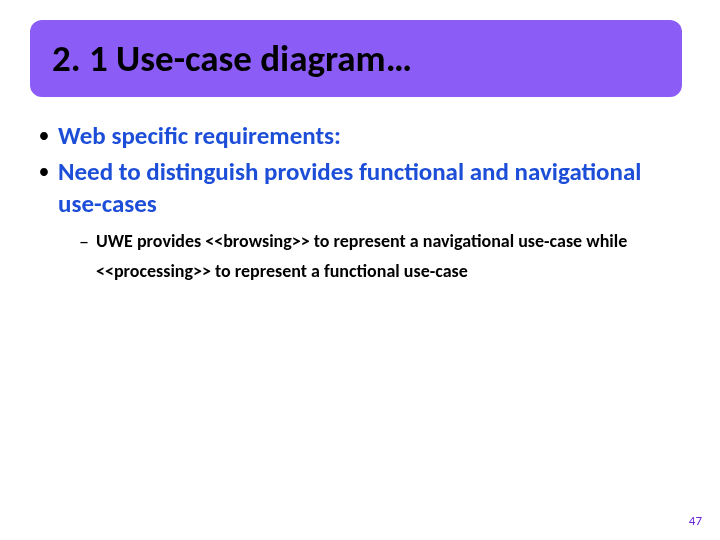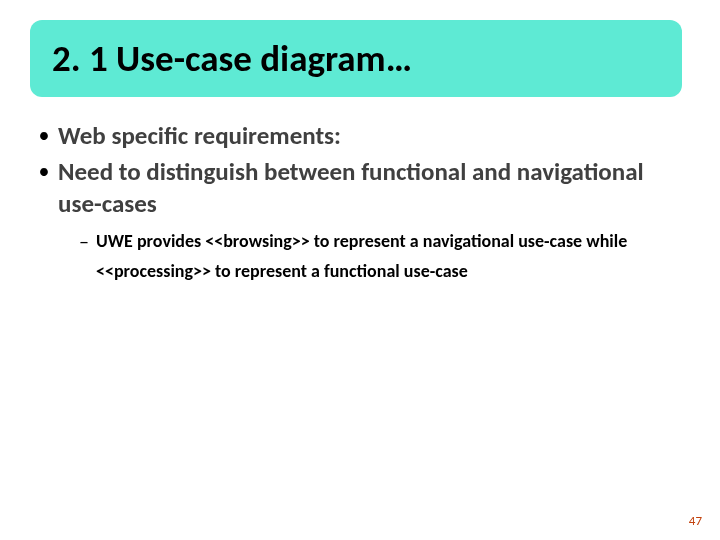"2. 1 Use-case diagram…" .title-box { background: #5eead4 -> #8b5cf6 }
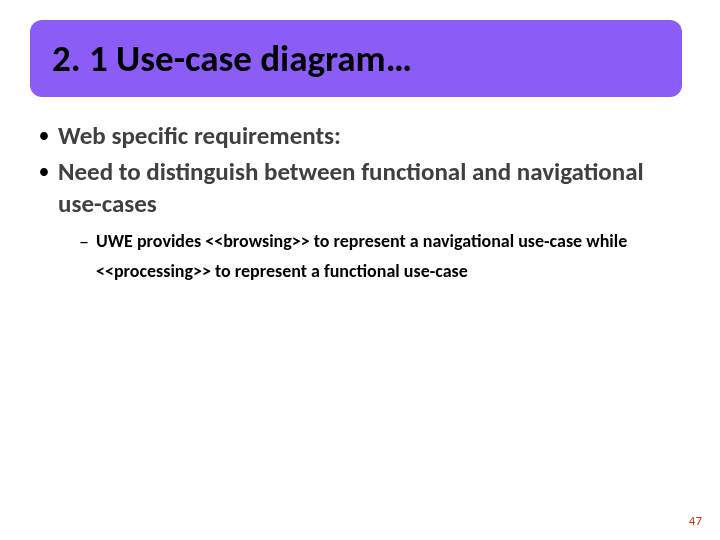"Web specific requirements:" .lvl1 .text { color: #404040 -> #1d4ed8 }
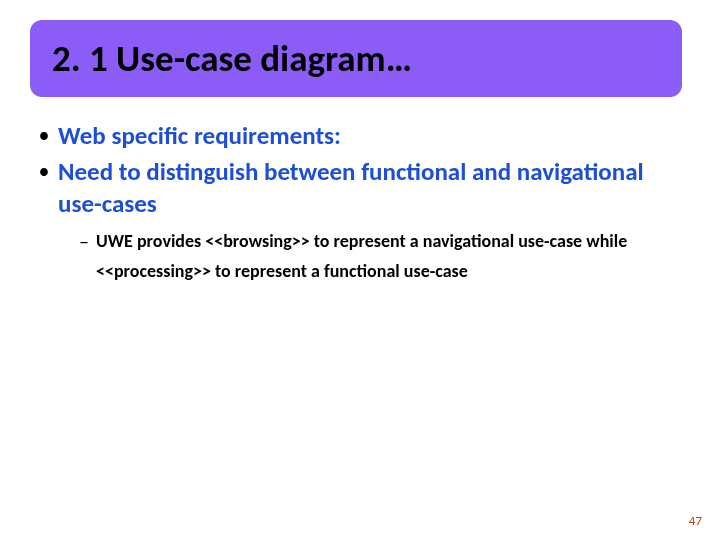"Need to distinguish between functional" div.text { text: between -> provides }
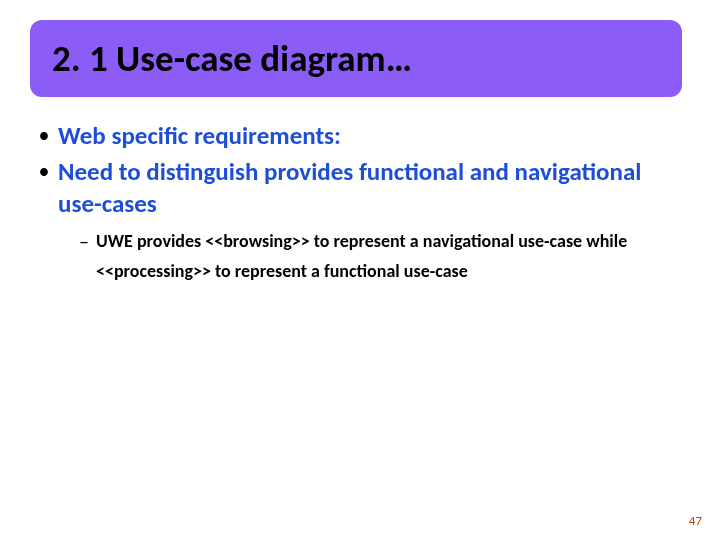"47" .page-number { color: #c2410c -> #6d28d9 }
